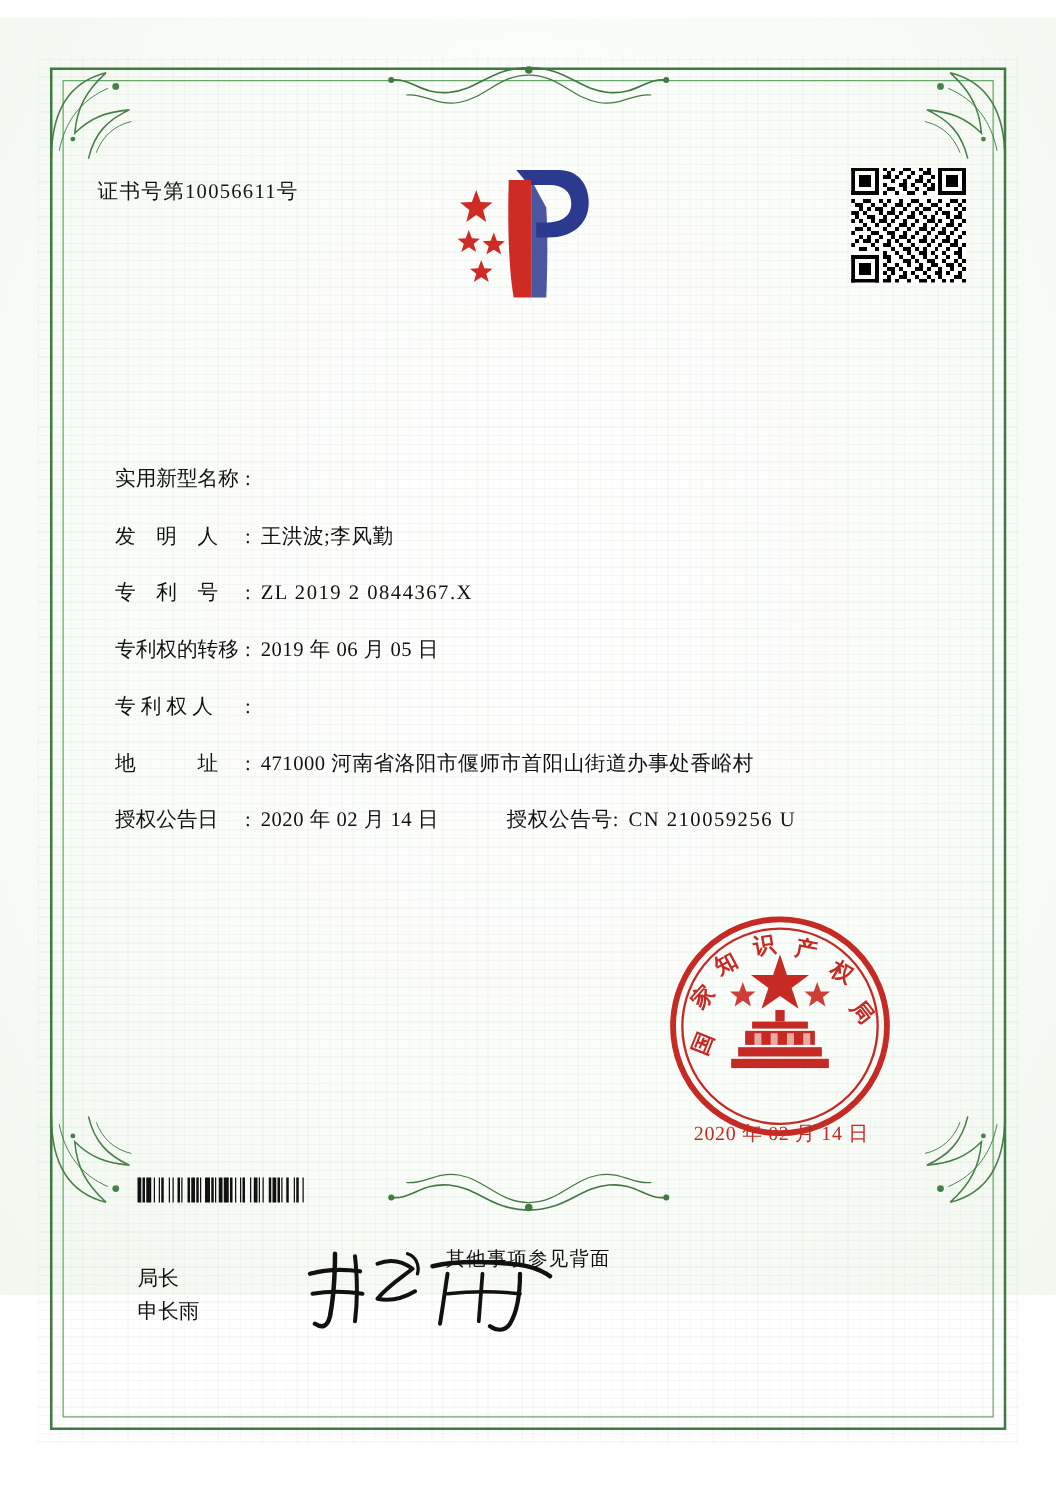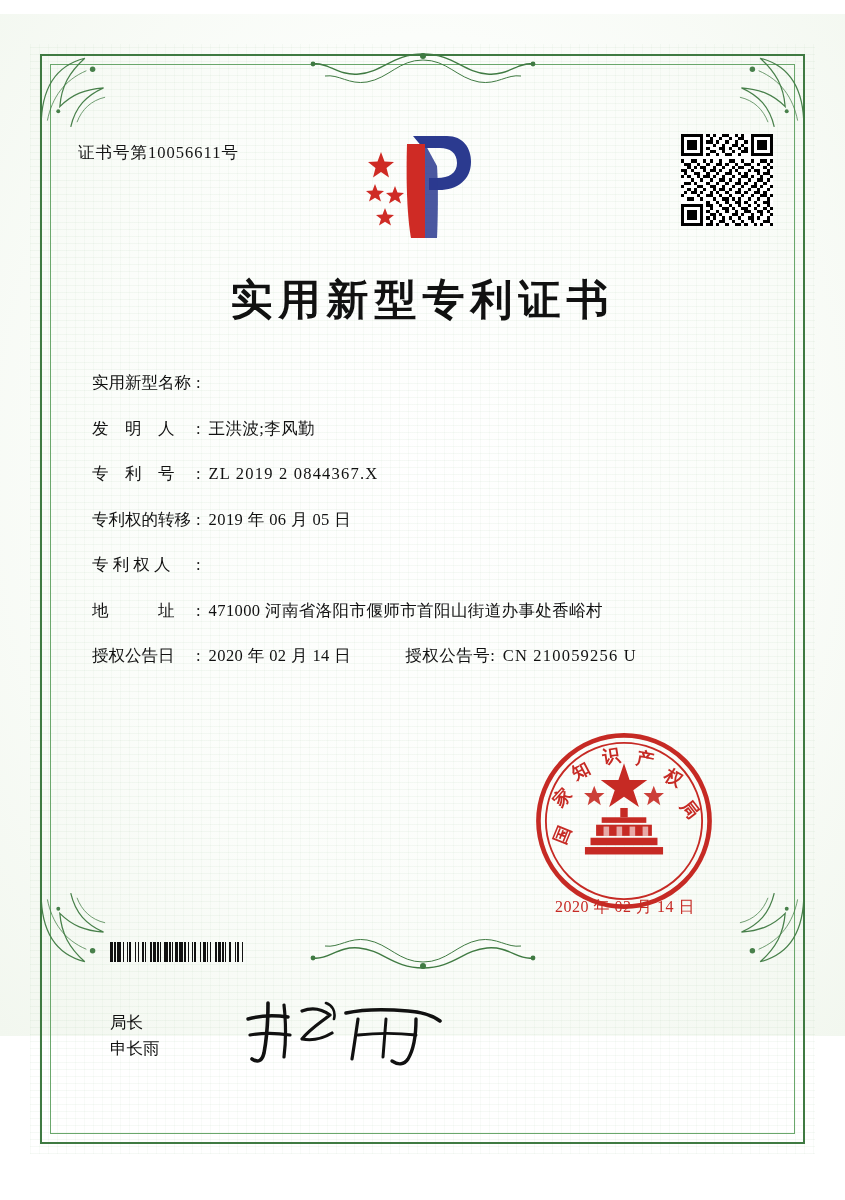"实用新型专利证书" div.title { html: <div>实用新型专利证书</div> -> none }
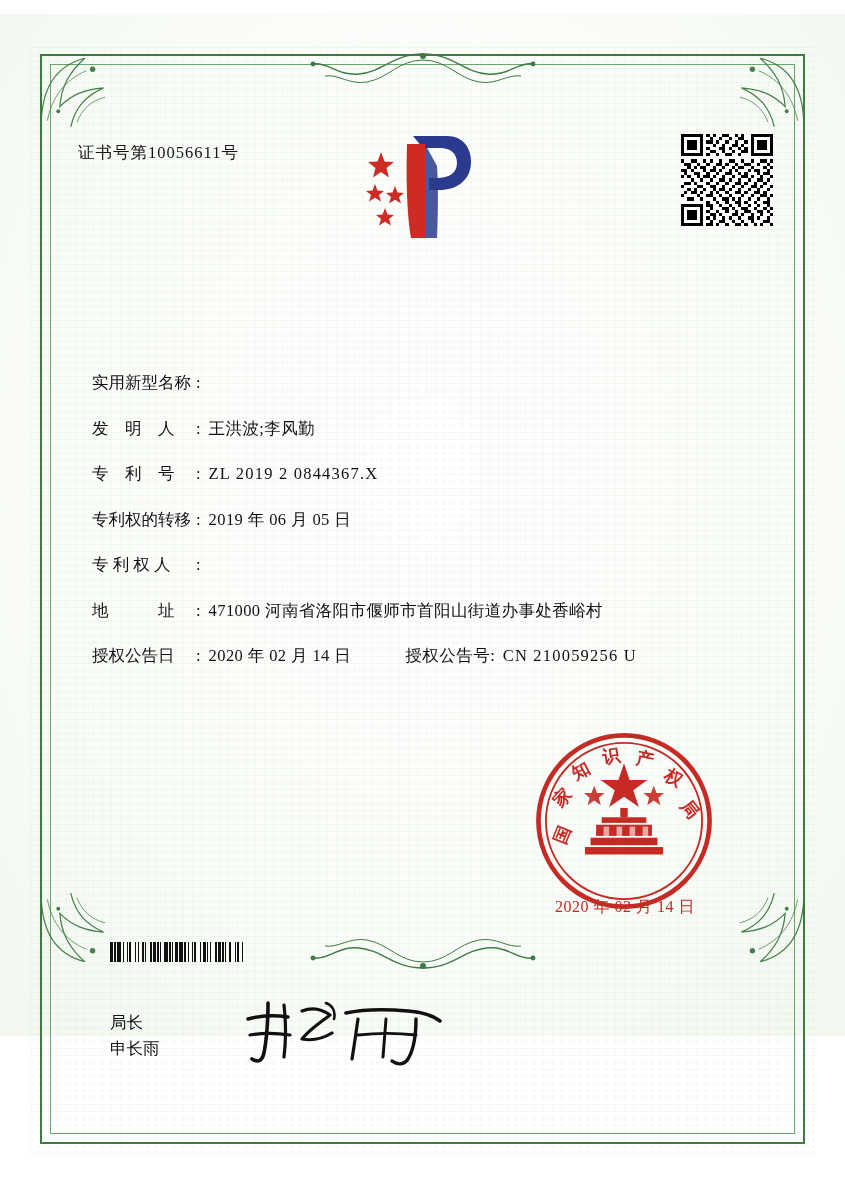"其他事项参见背面" div.footnote { html: none -> <div>其他事项参见背面</div> }
